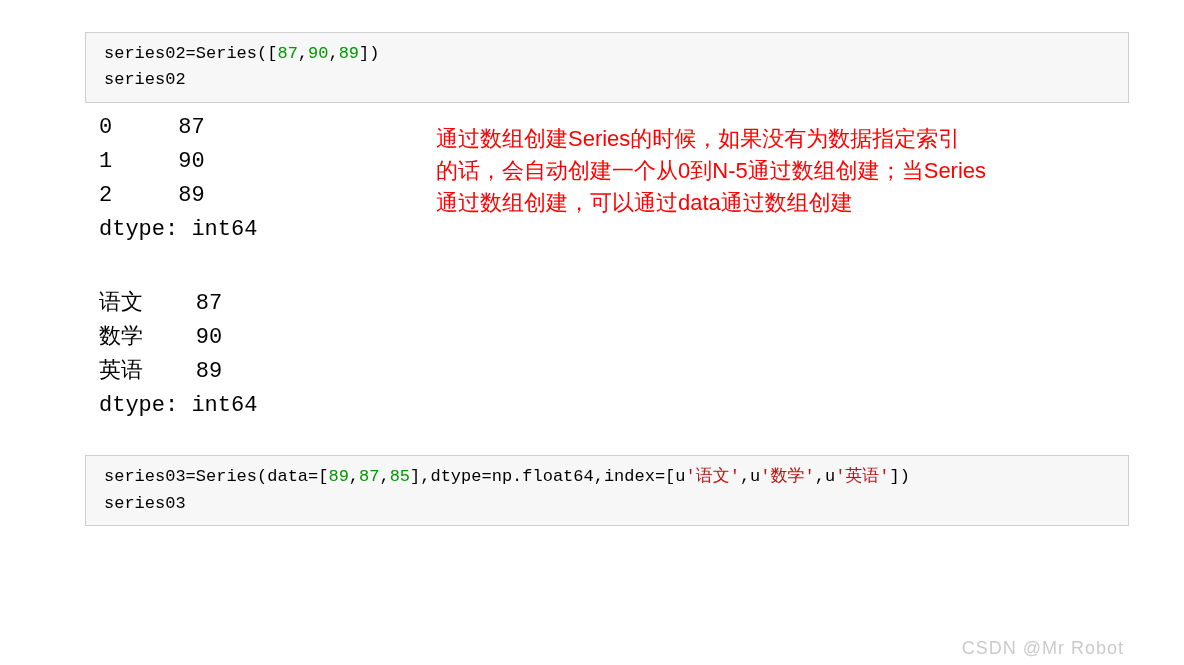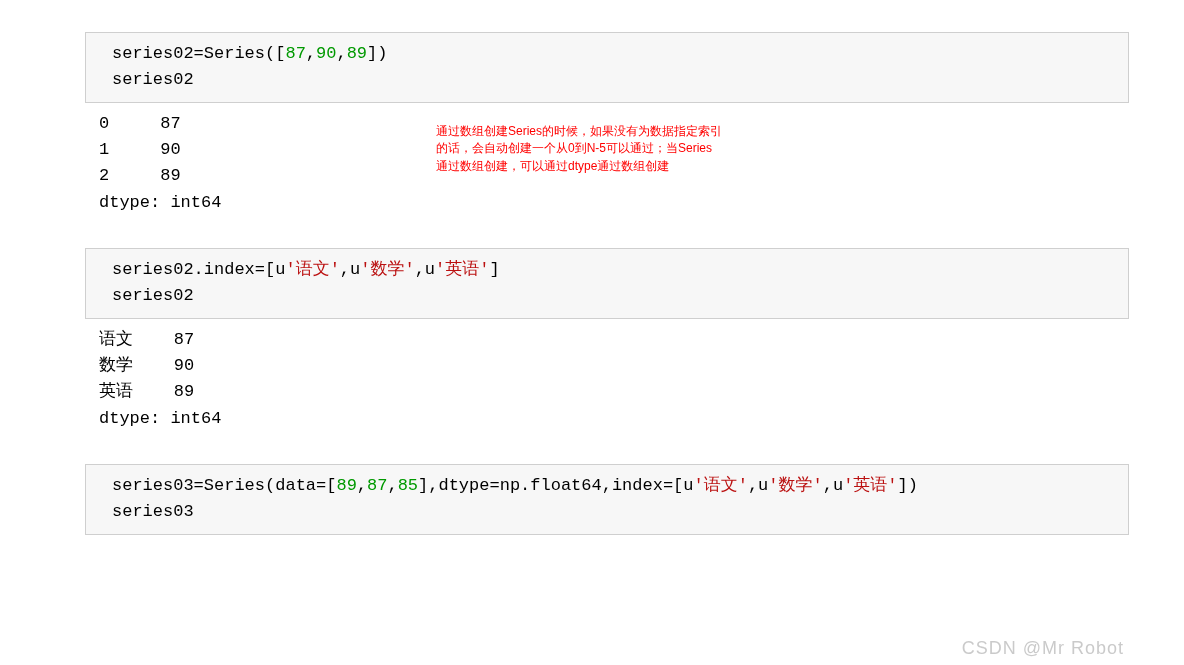"series02=Series([87,90,89]) series02" .code-cell { padding: 8px 26px -> 8px 18px }
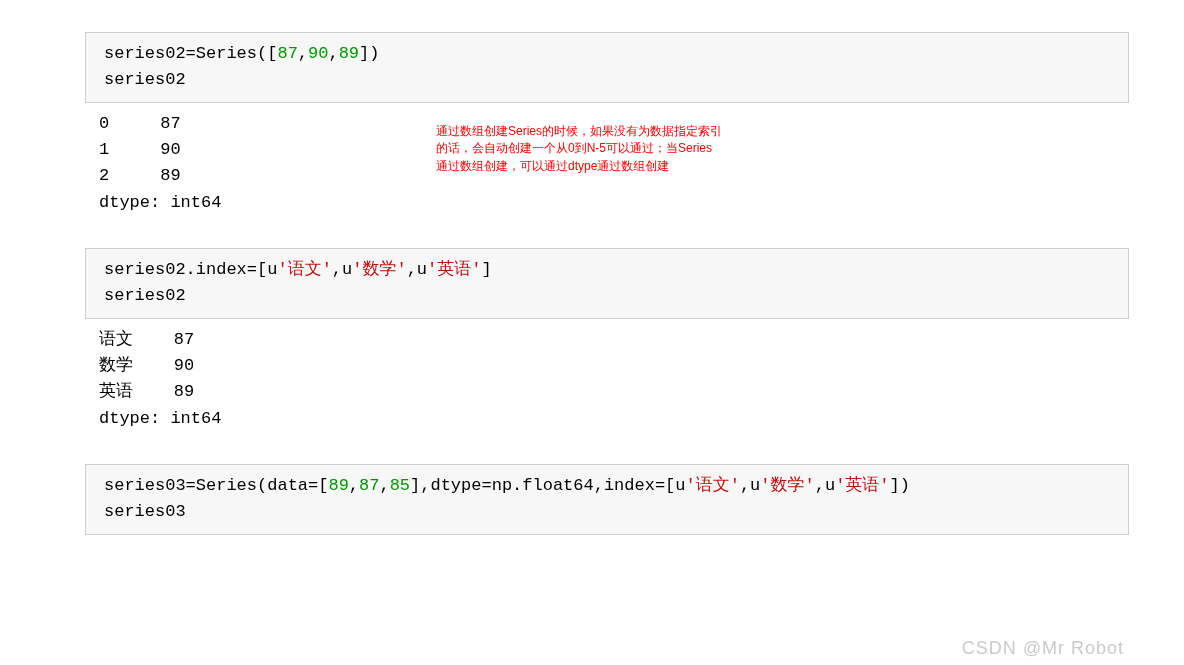"0 87" .output-cell { font-size: 17px -> 22px }
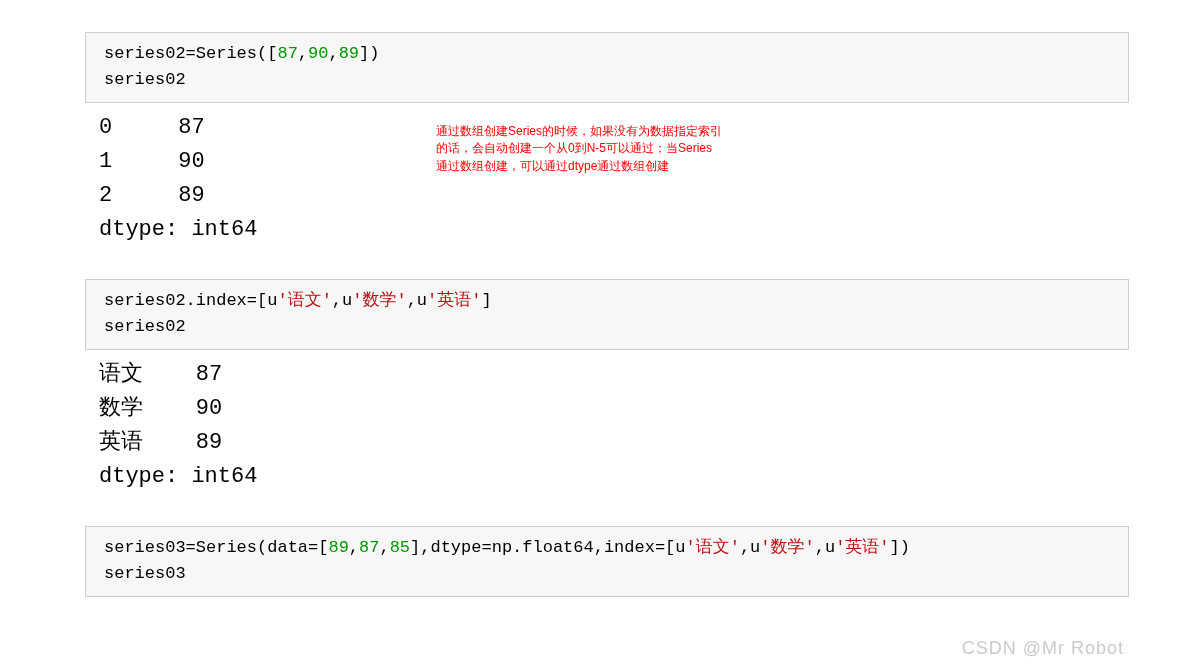"通过数组创建Series的时候，如果没有为数据指定索引" .annotation { font-size: 12px -> 22px }
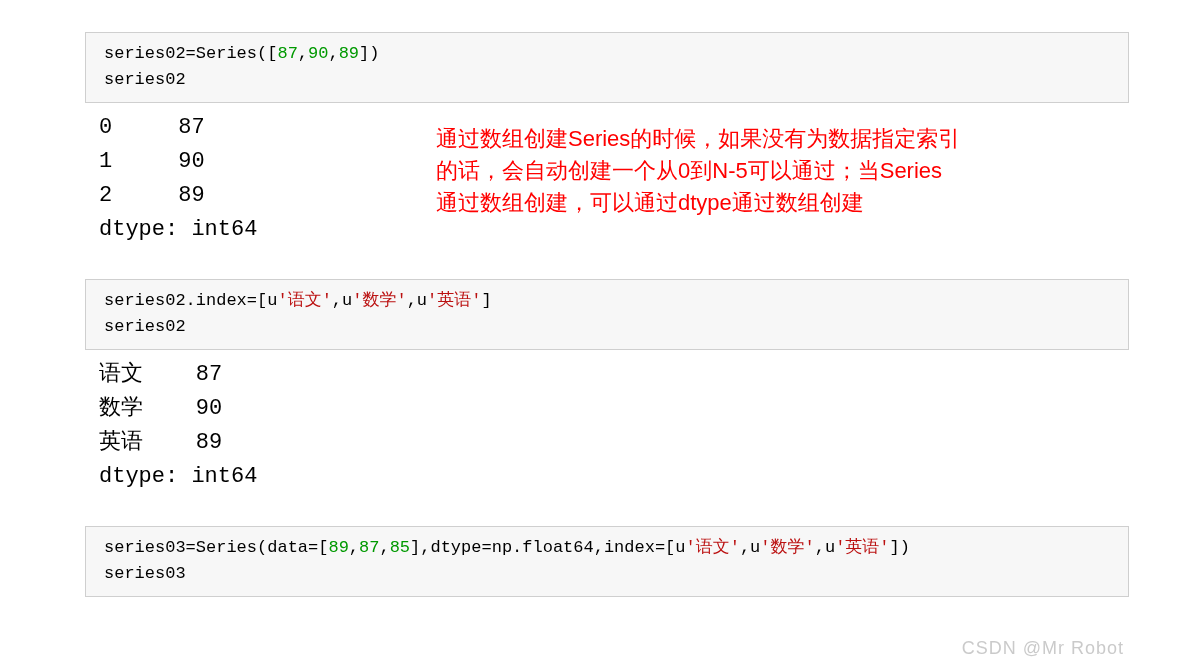"可以通过；当" span { text: 可以通过 -> 通过数组创建 }
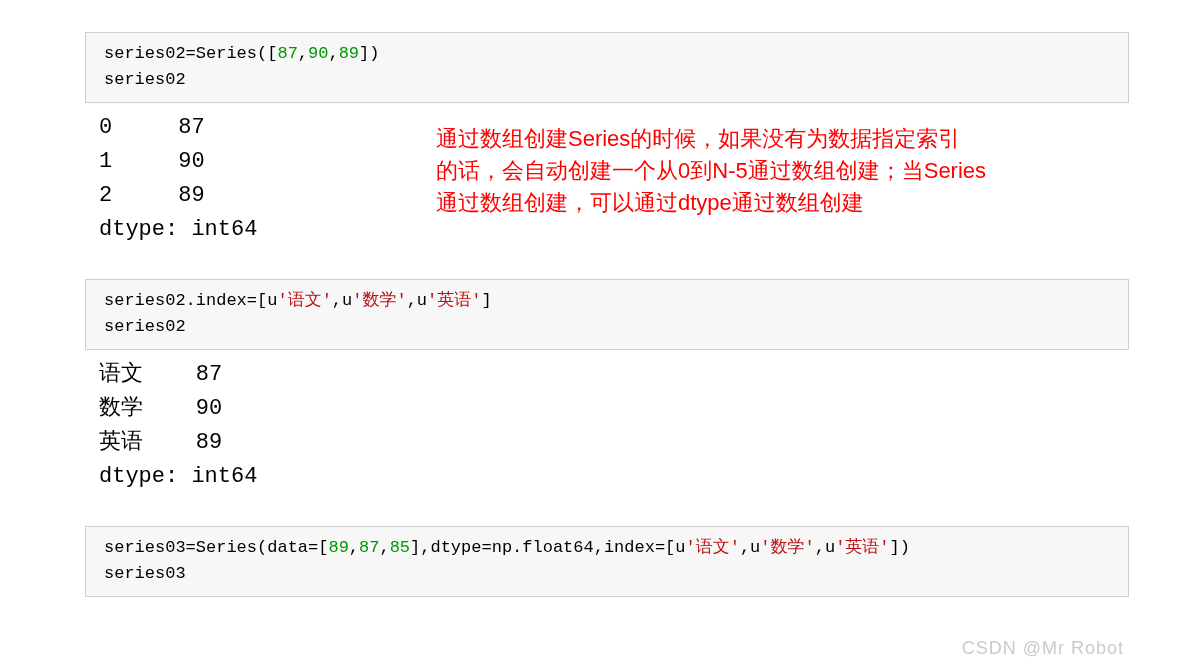"dtype" span { text: dtype -> data }
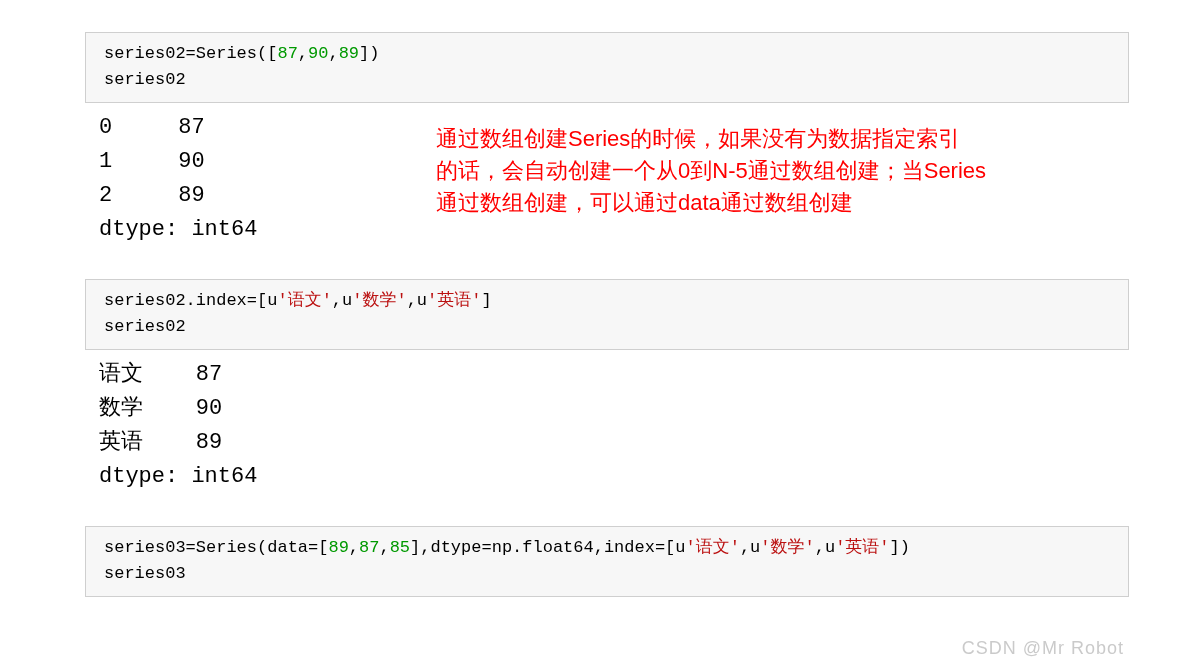"series02.index=[u'语文',u'数学',u'英语']" div.code-cell { html: <div><span>series02.index=[u</span><span>'语文'</span><span>,u</span><span>'数学'</span><span>,u</span><span>'英语'</span><span>]</span> <span>series02</span></div> -> none }
